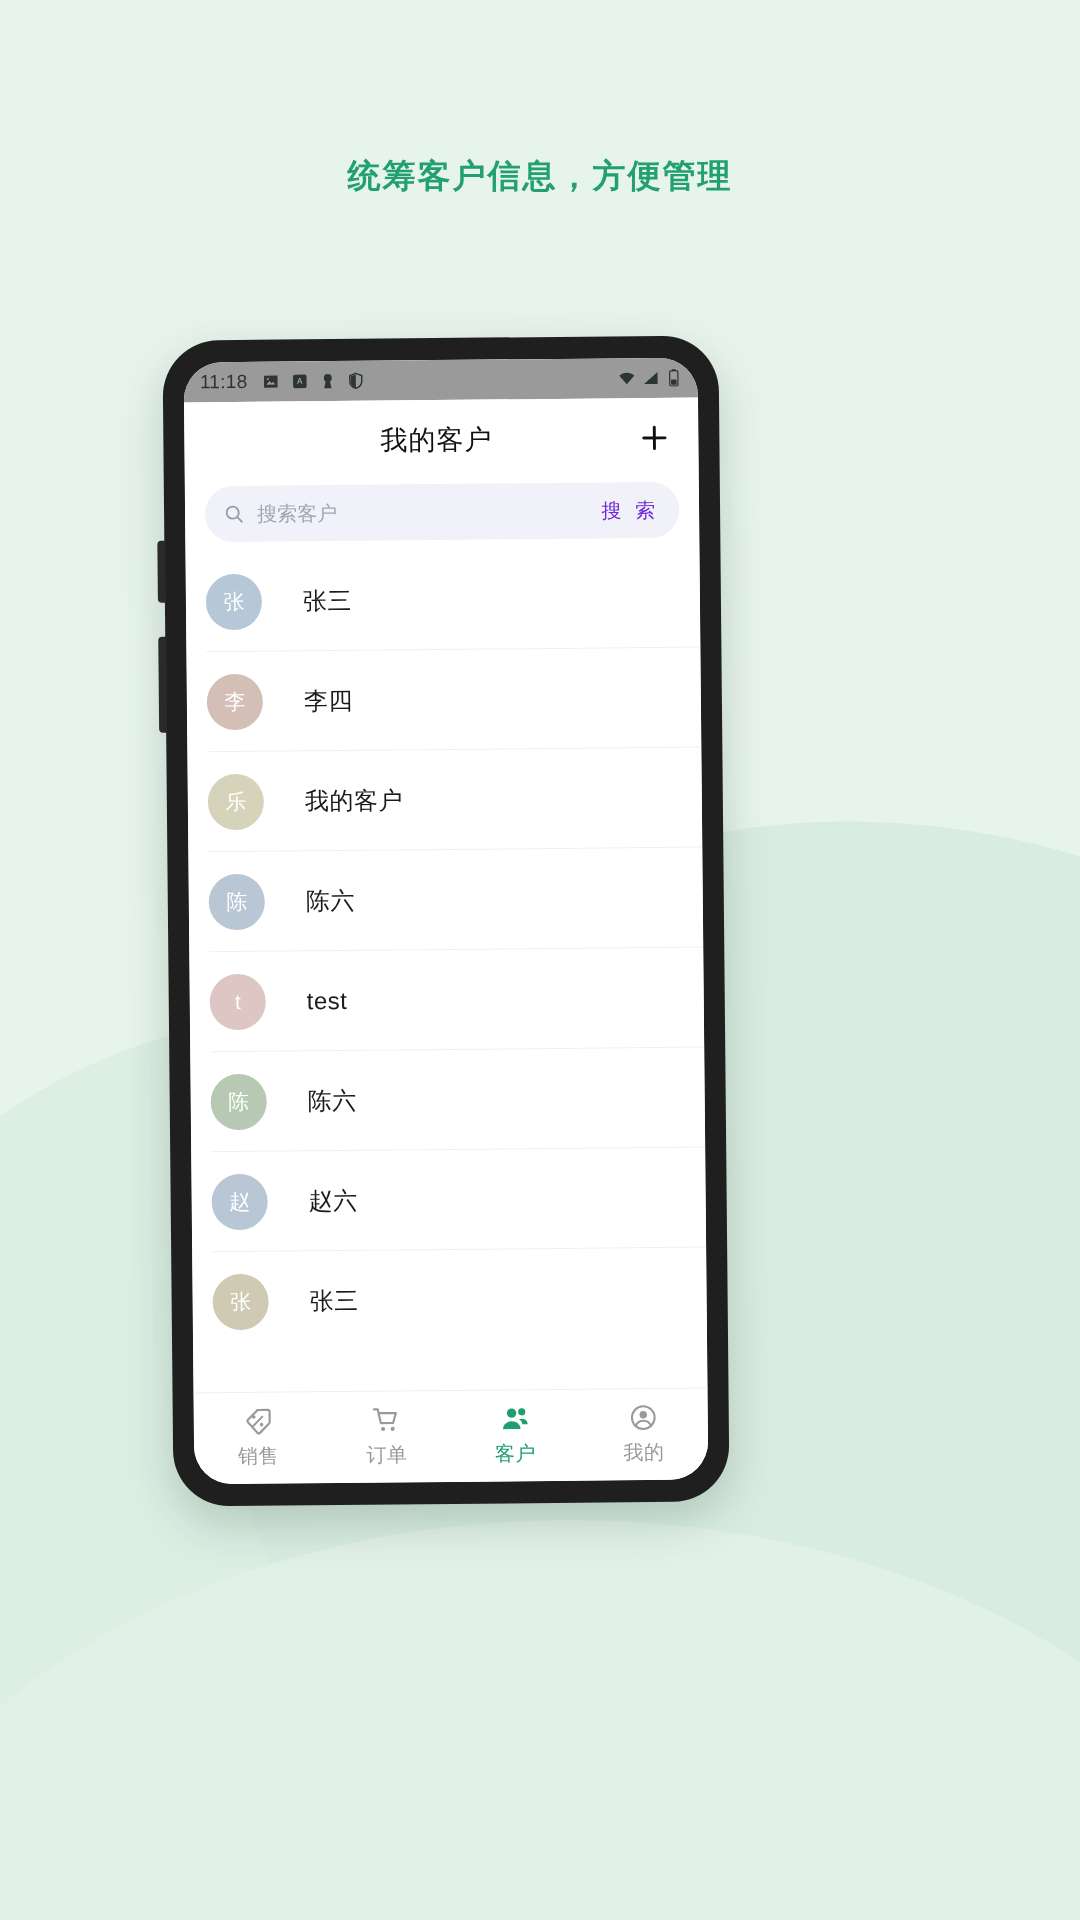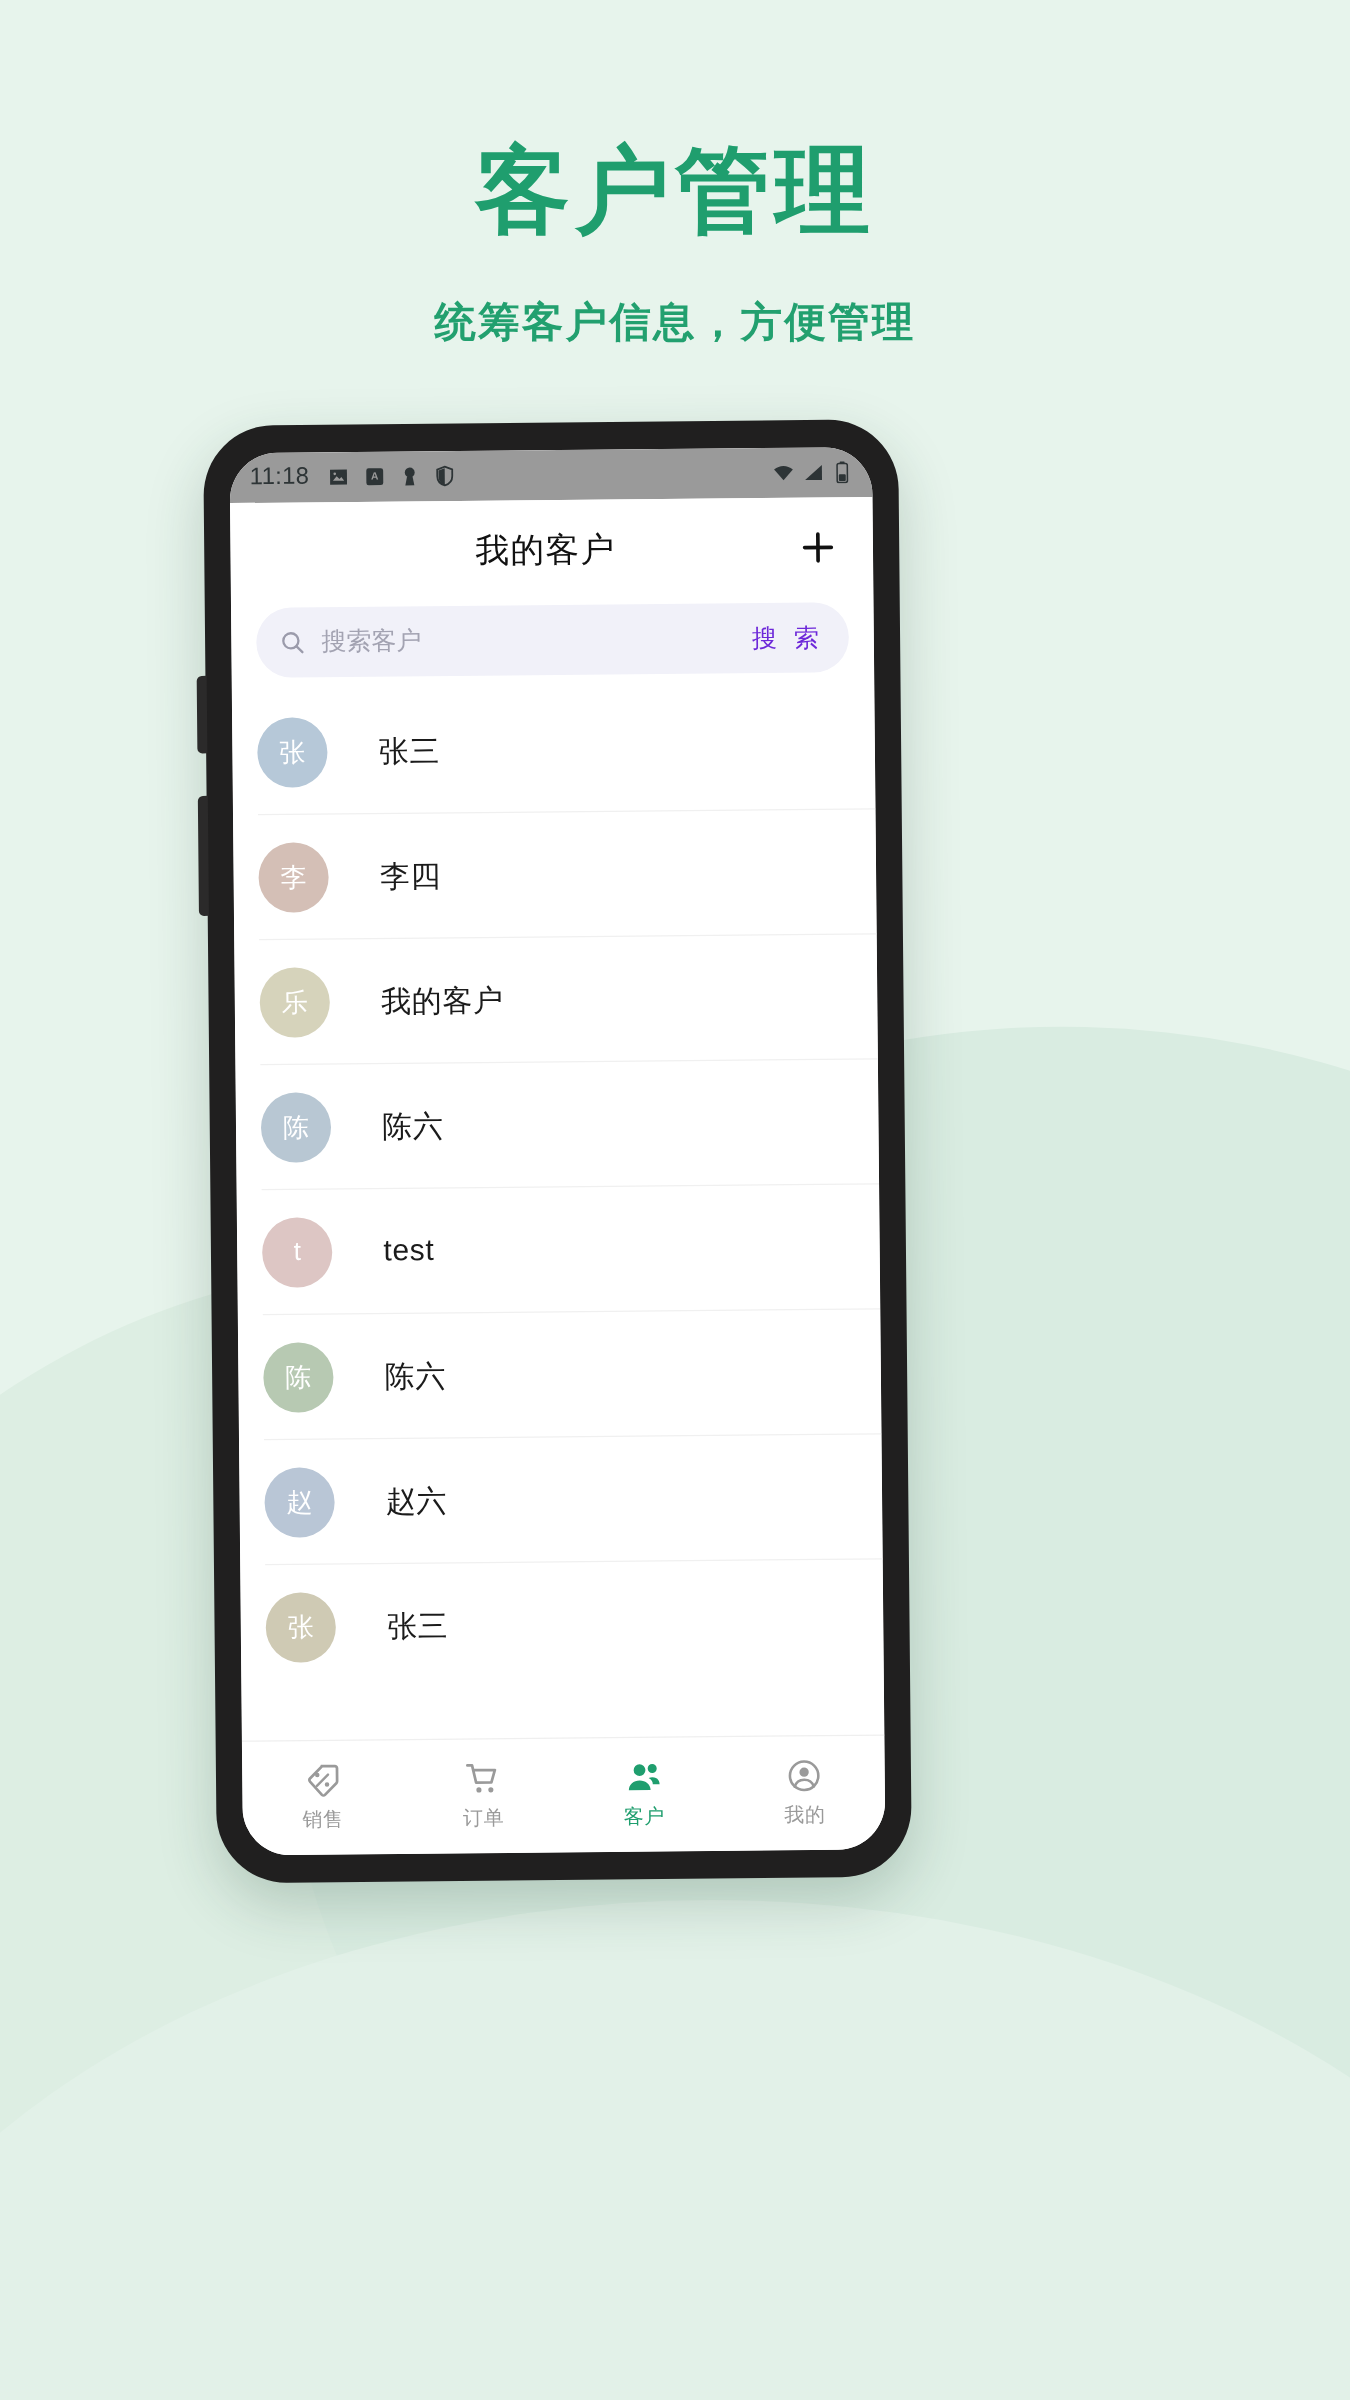"客户管理" div.page-title { html: <div>客户管理</div> -> none }
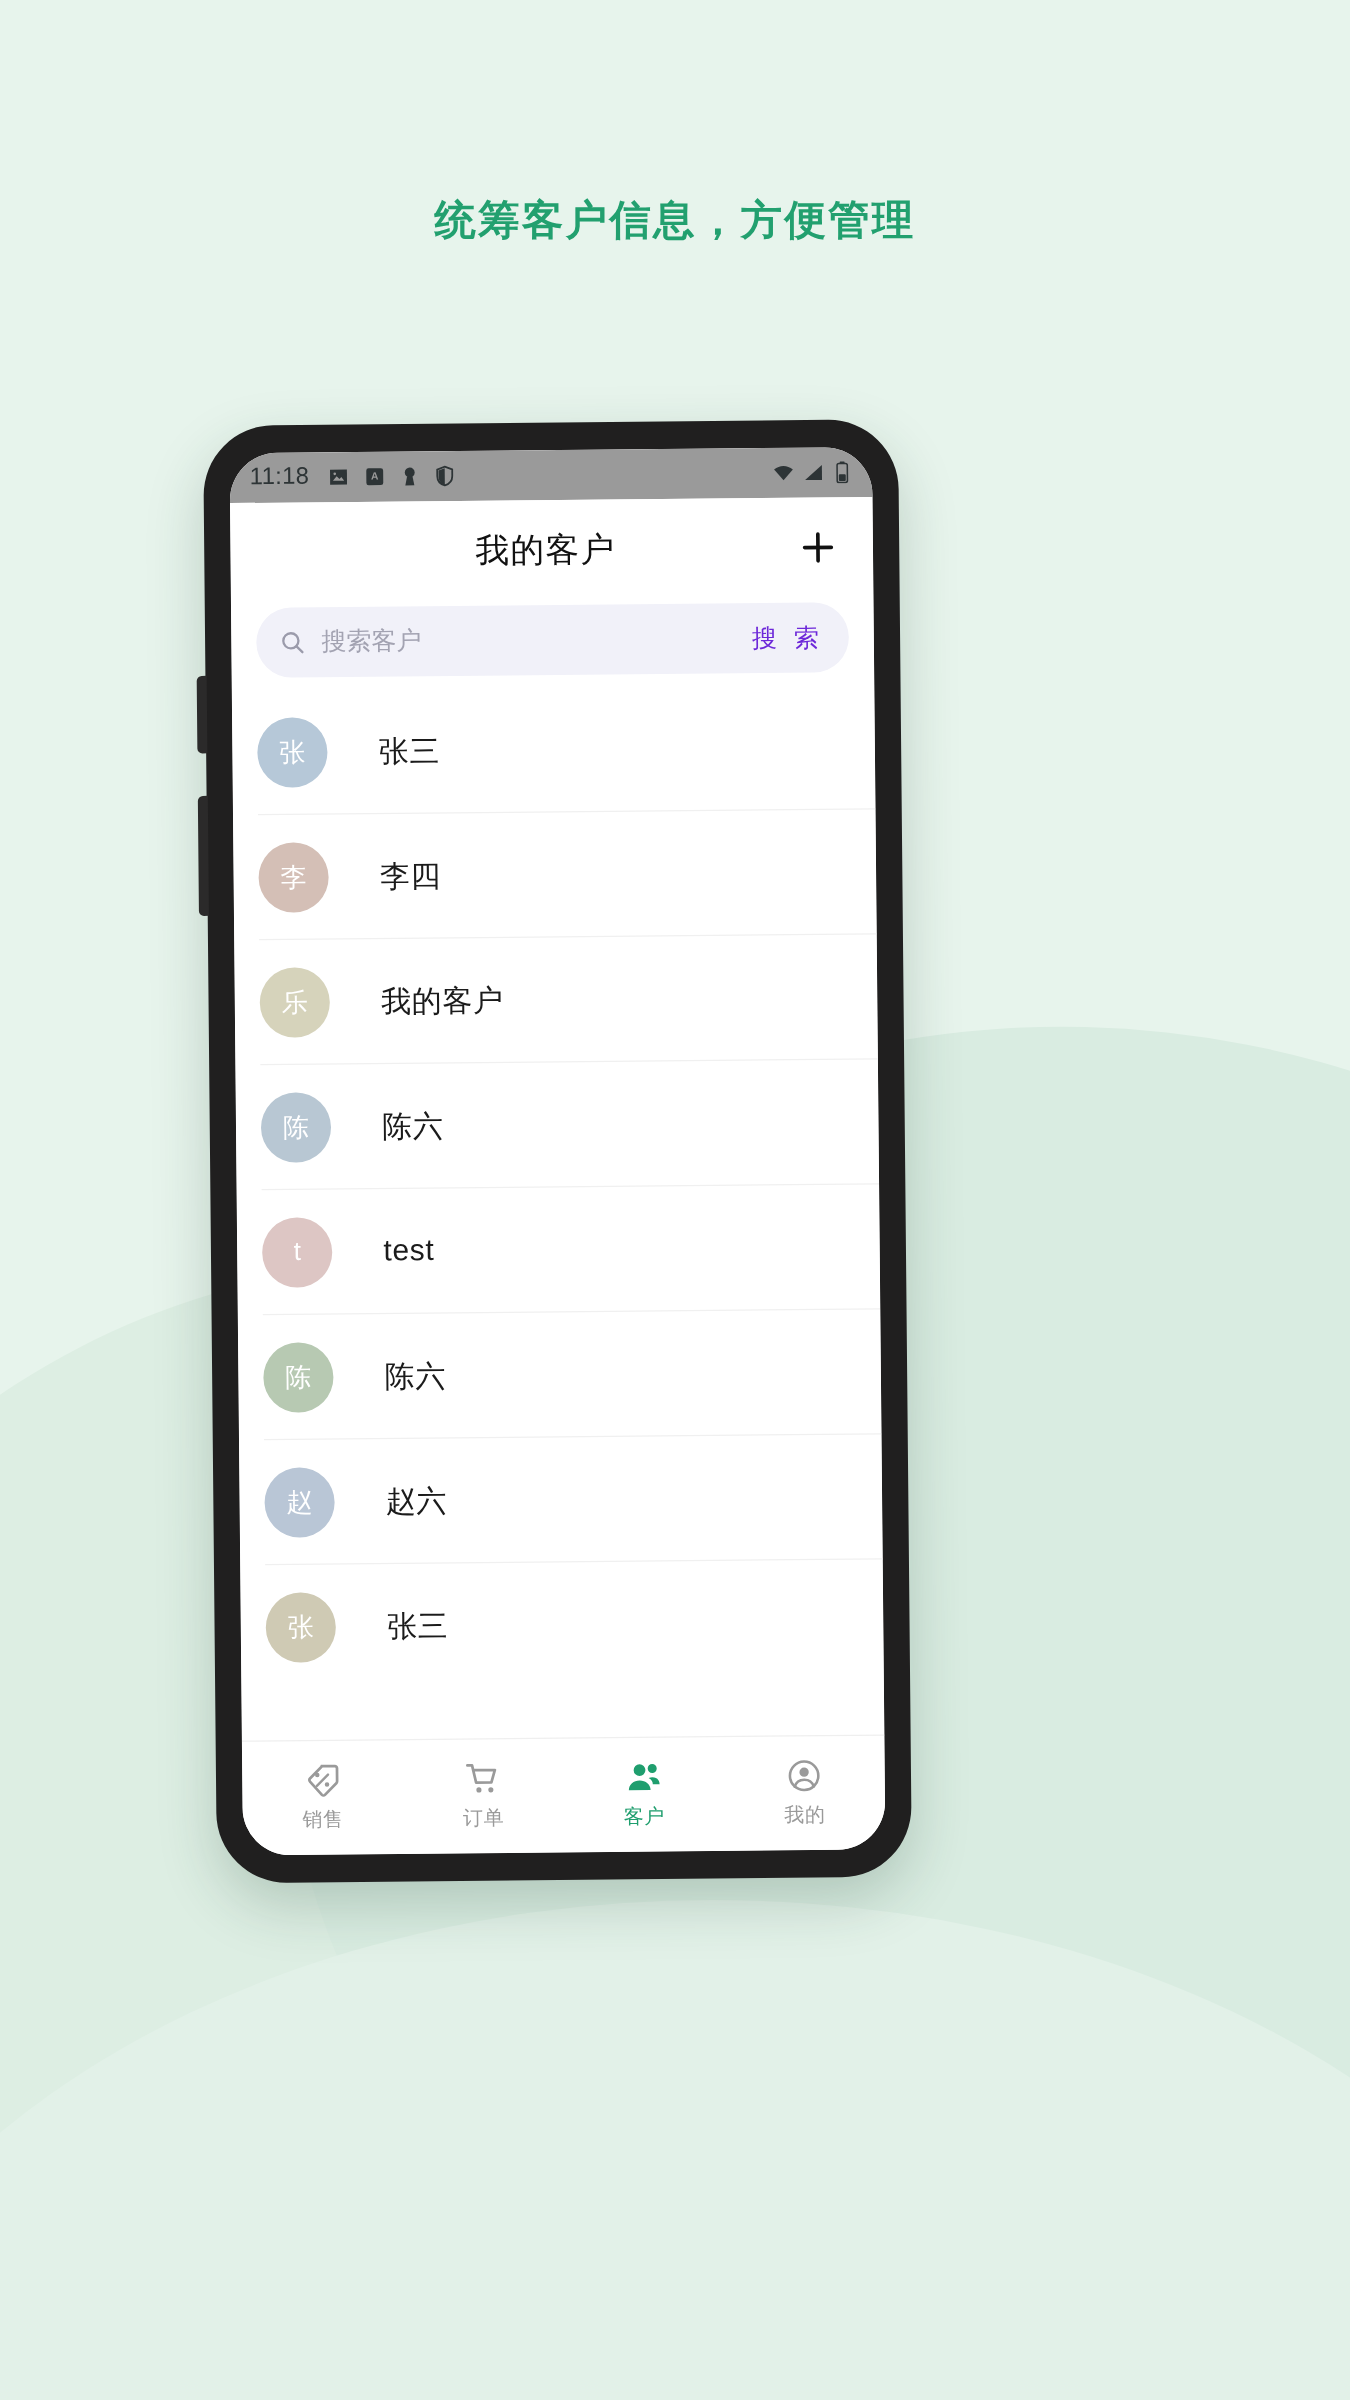"销售" .tab-label { font-size: 16px -> 20px }
